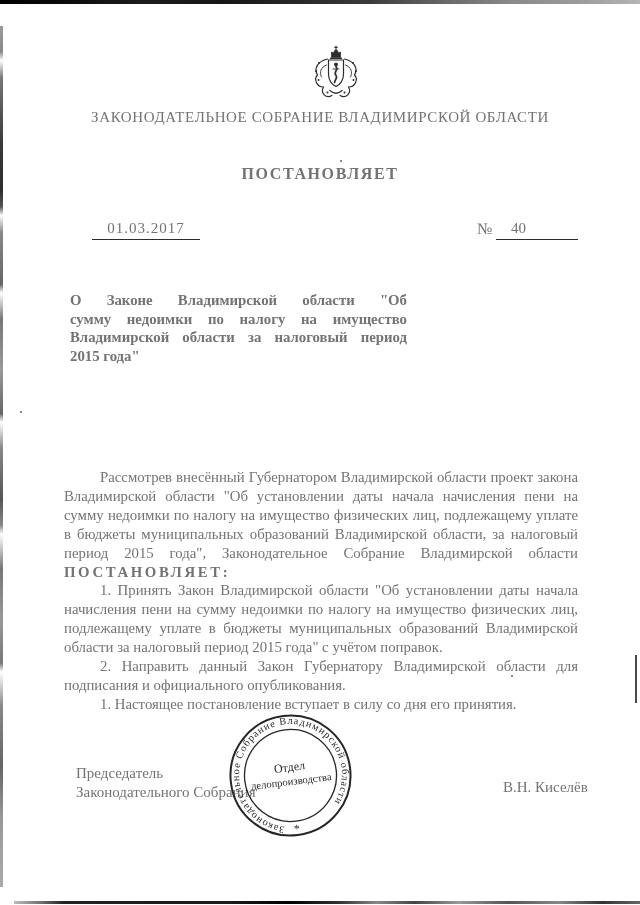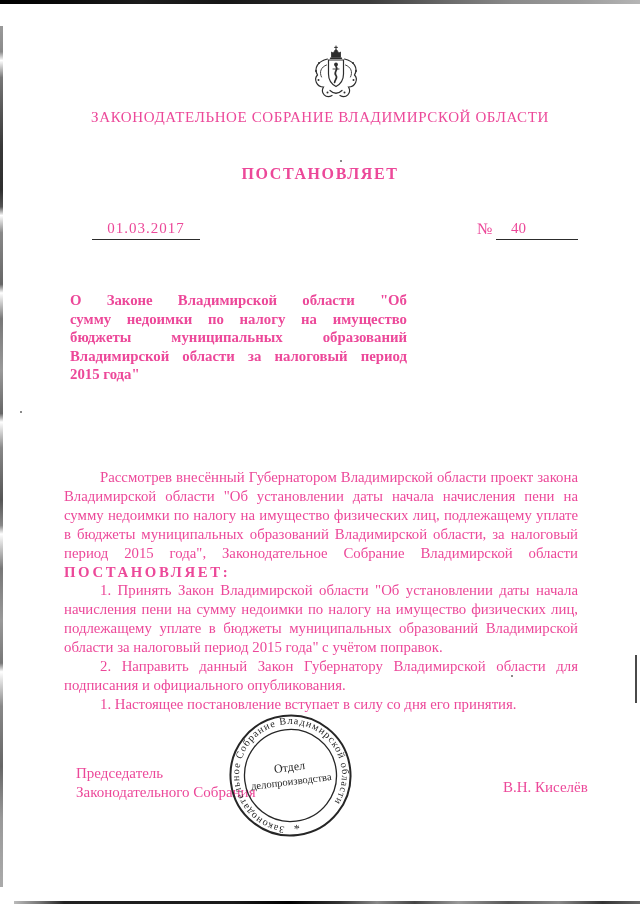"ЗАКОНОДАТЕЛЬНОЕ СОБРАНИЕ ВЛАДИМИРСКОЙ" .page { color: #ec4899 -> #737373 }
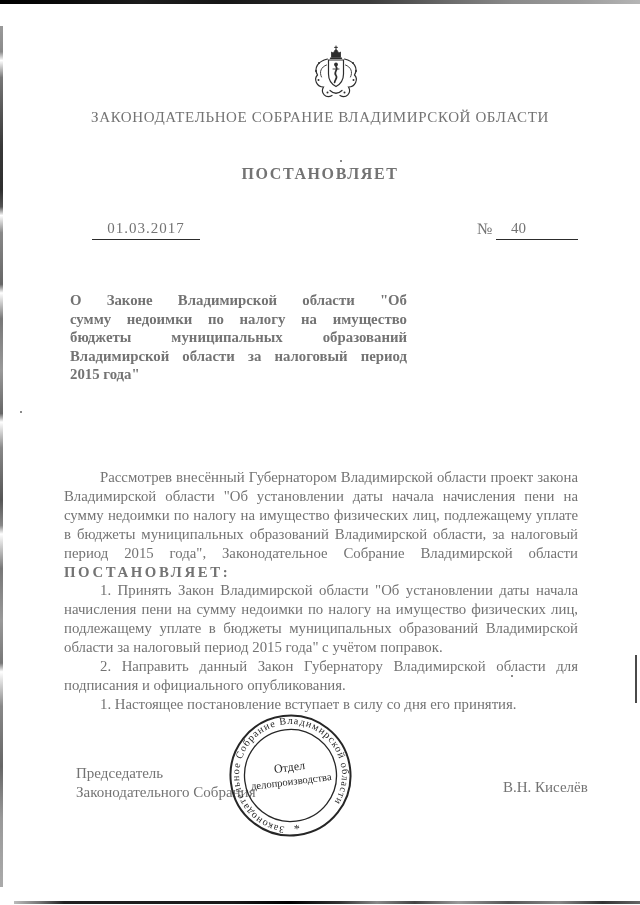"бюджеты муниципальных образований" div.title-line { html: <div>бюджеты муниципальных образований</div> -> none }
